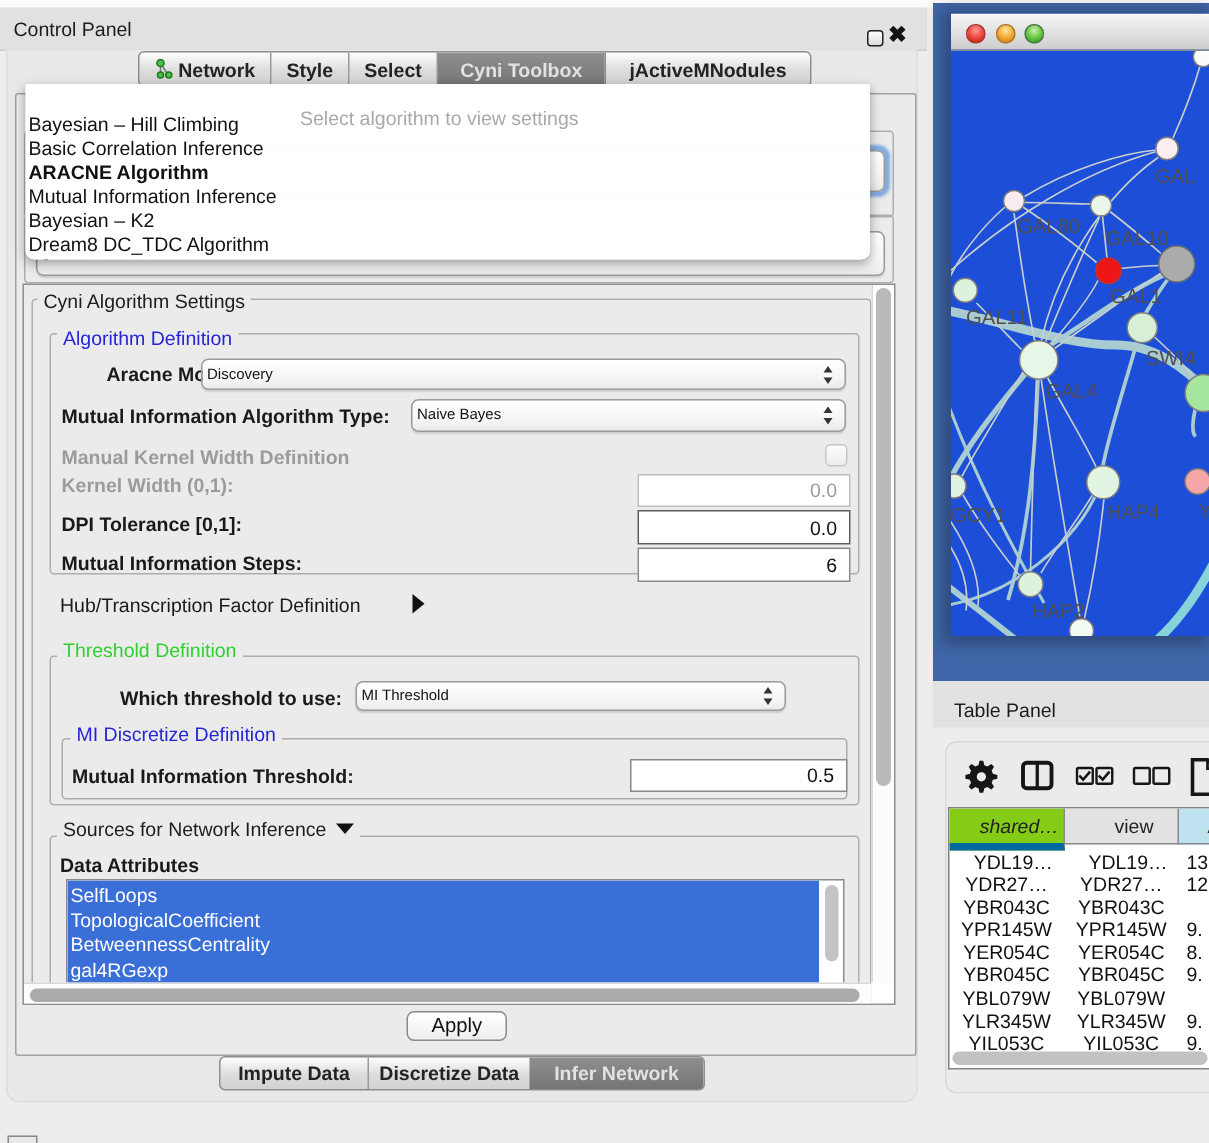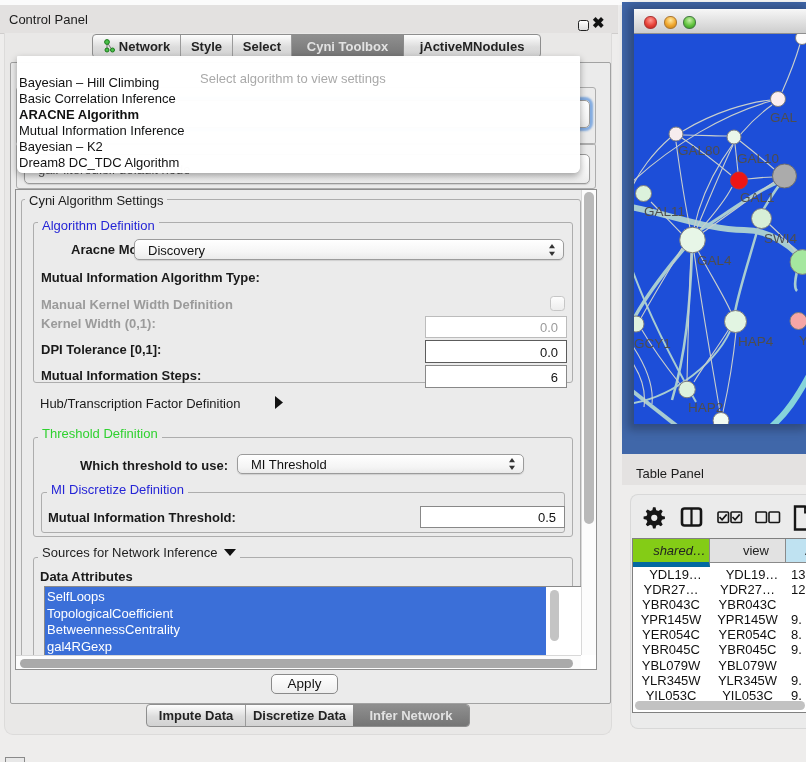"Discovery" .combo .ct { font-size: 13px -> 10px; left: 13px -> 3px }
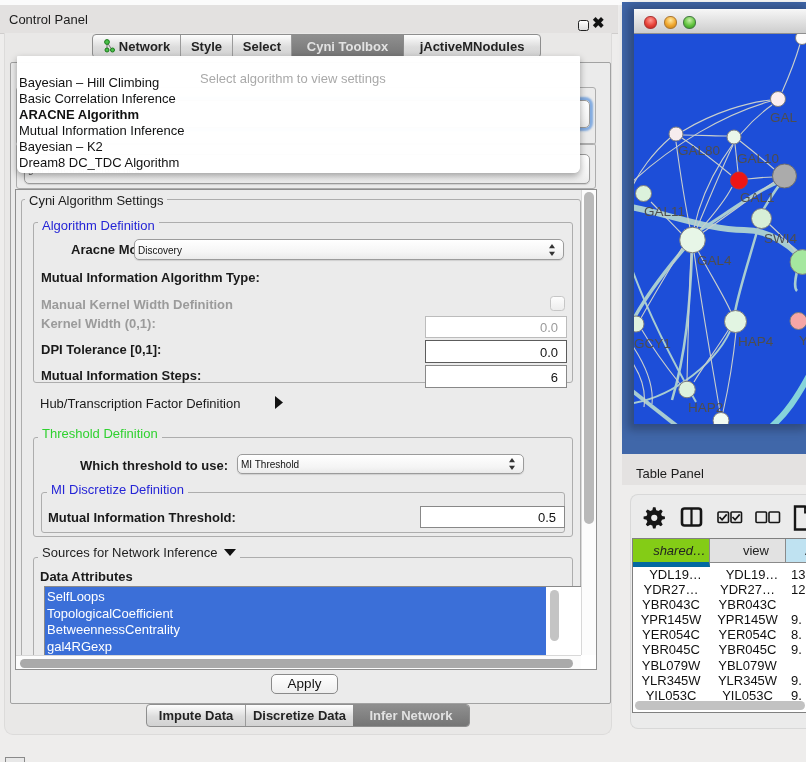"Naive Bayes" div.combo { html: none -> <div> <span>Naive Bayes</span> <svg> <path></path> <path></path> </svg> </div> }
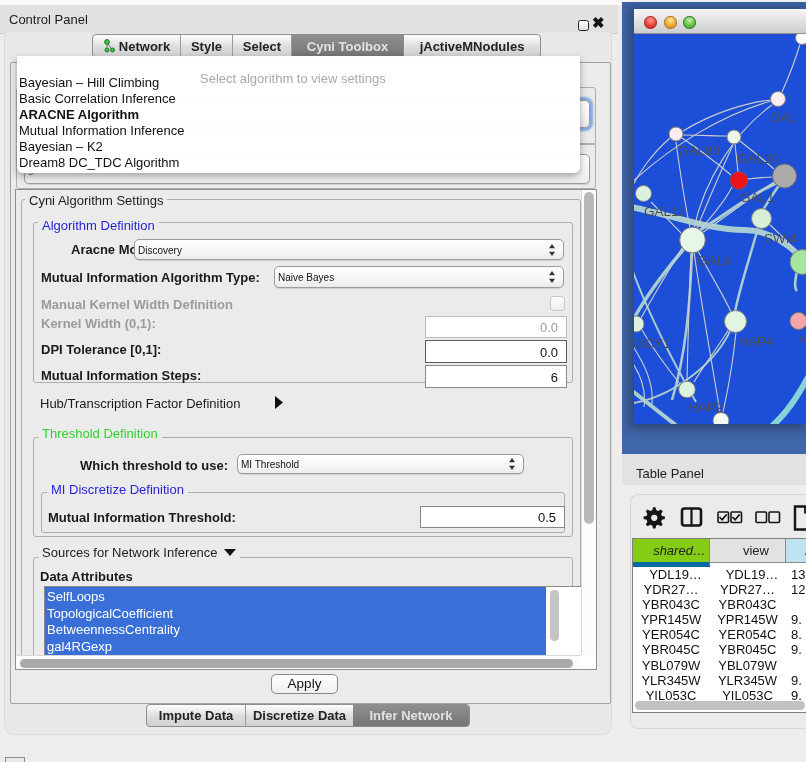"SelfLoops" div.abs { padding-left: 42px -> none }
